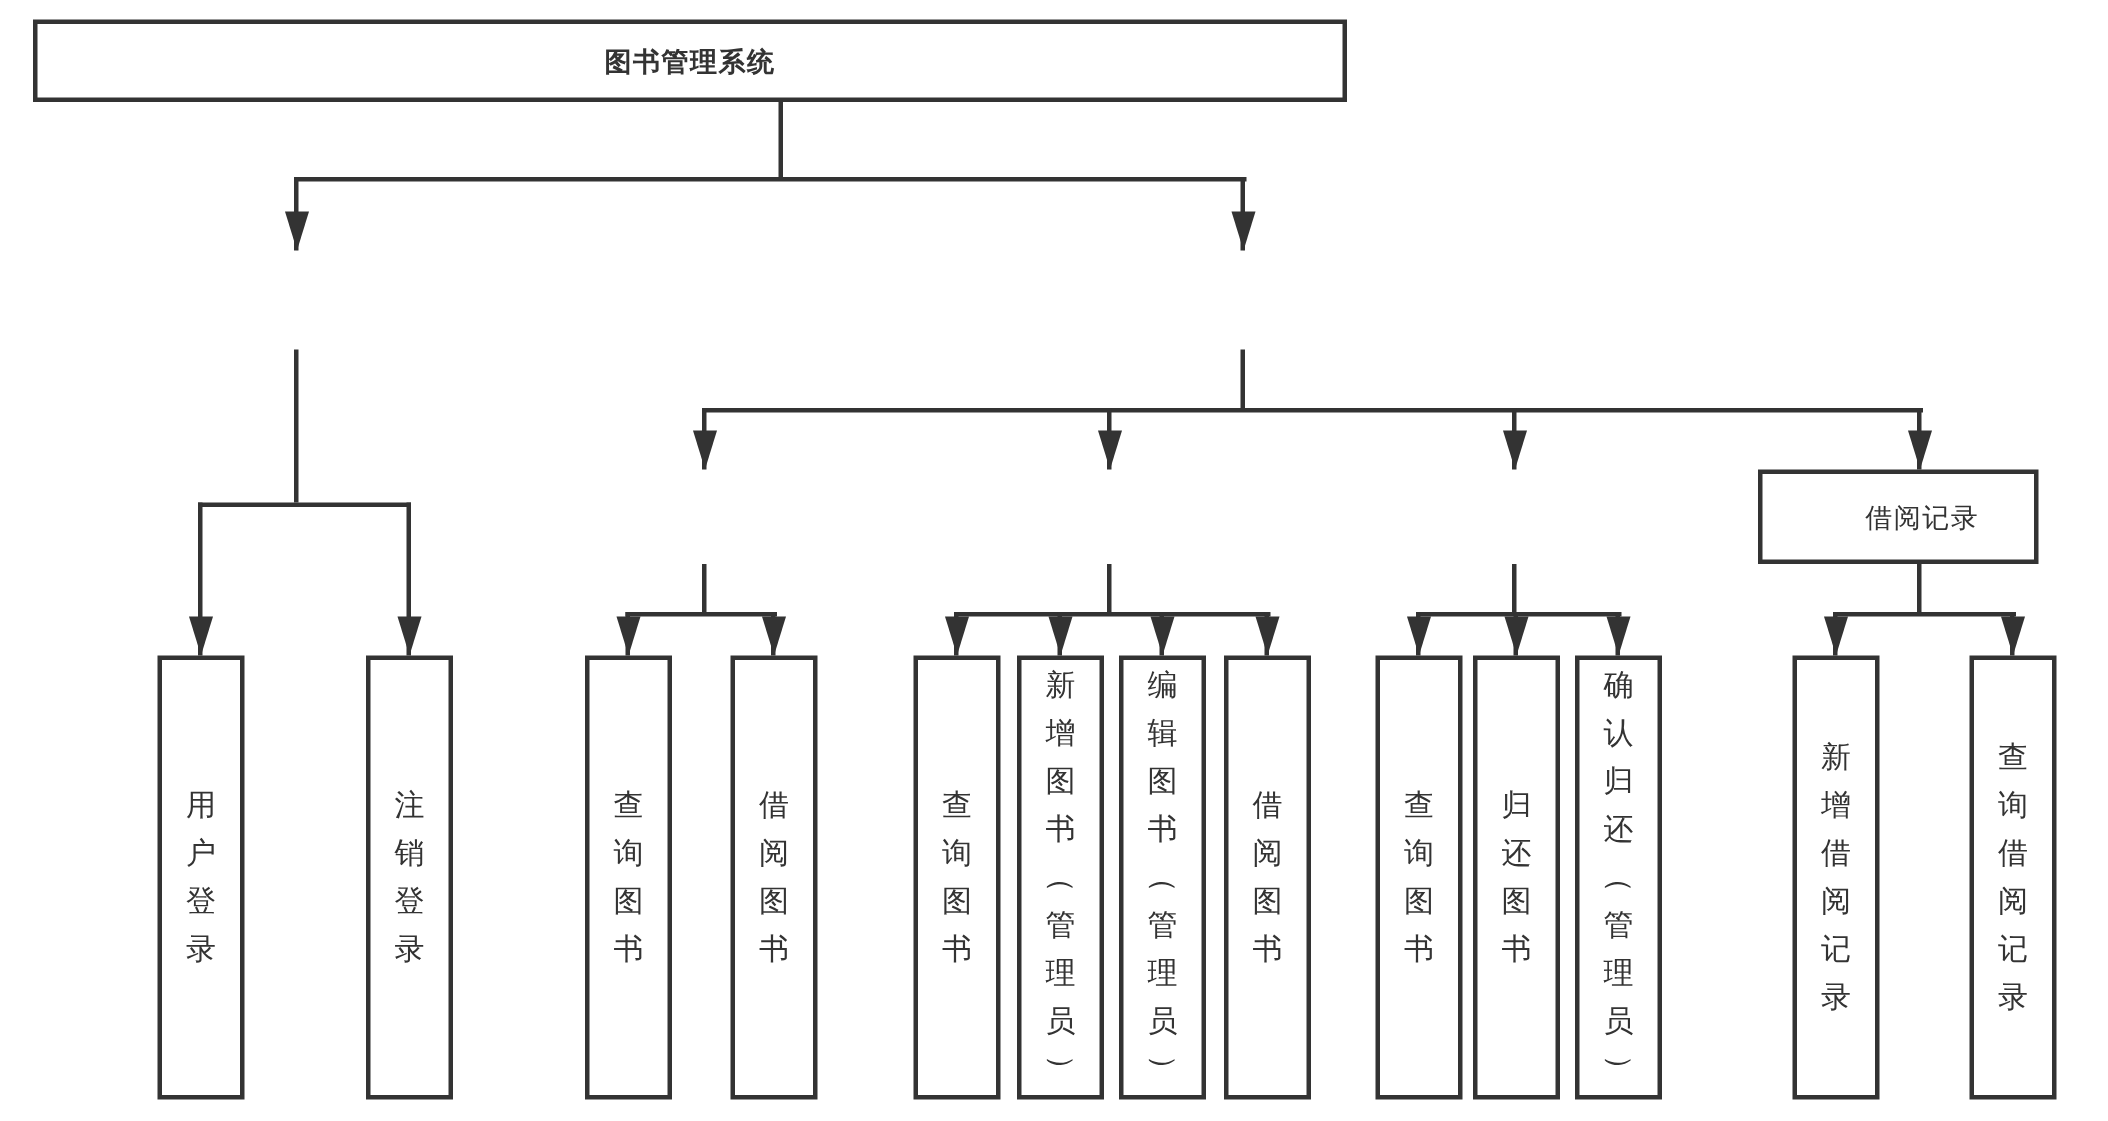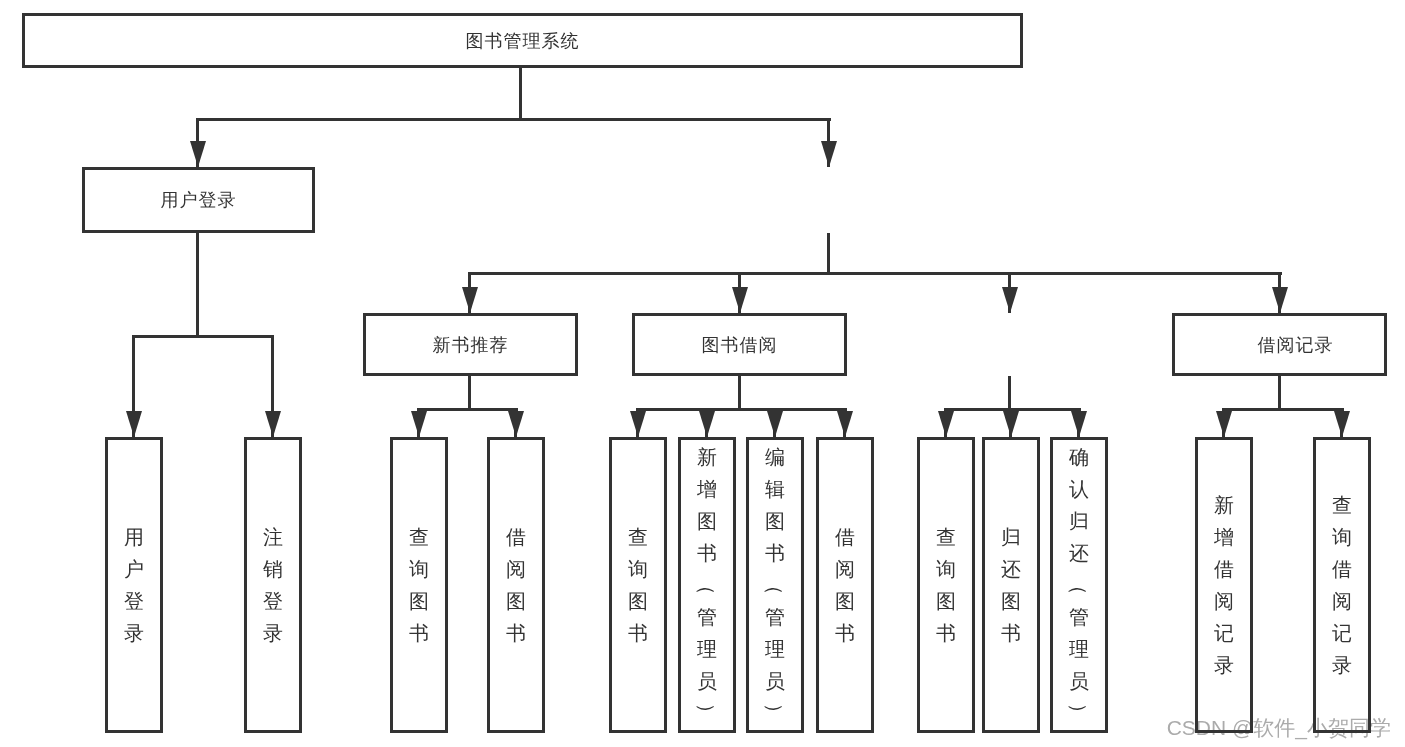"图书管理系统" div.node { font-weight: none -> bold; width: 1001px -> 876px }
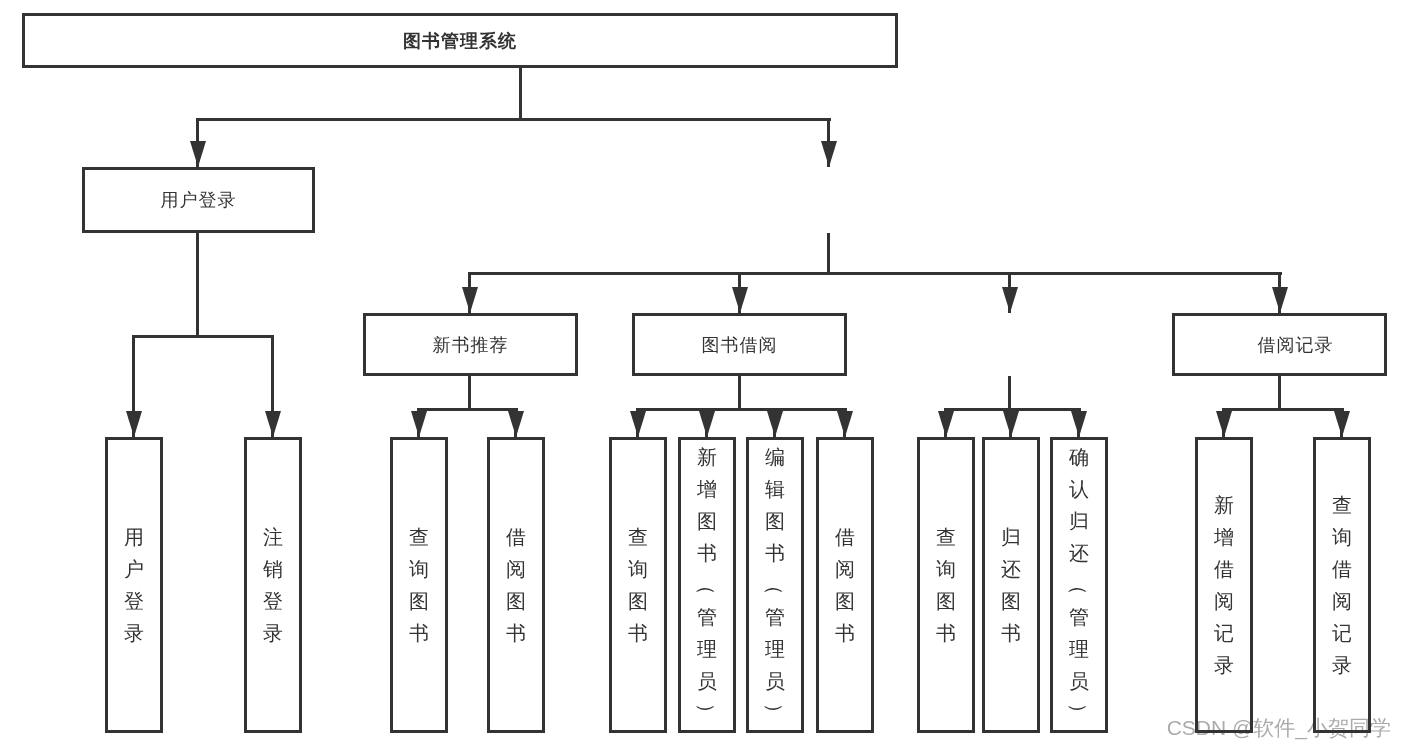"用户登录" div.node { html: <div> <span>用户登录</span> </div> -> none }
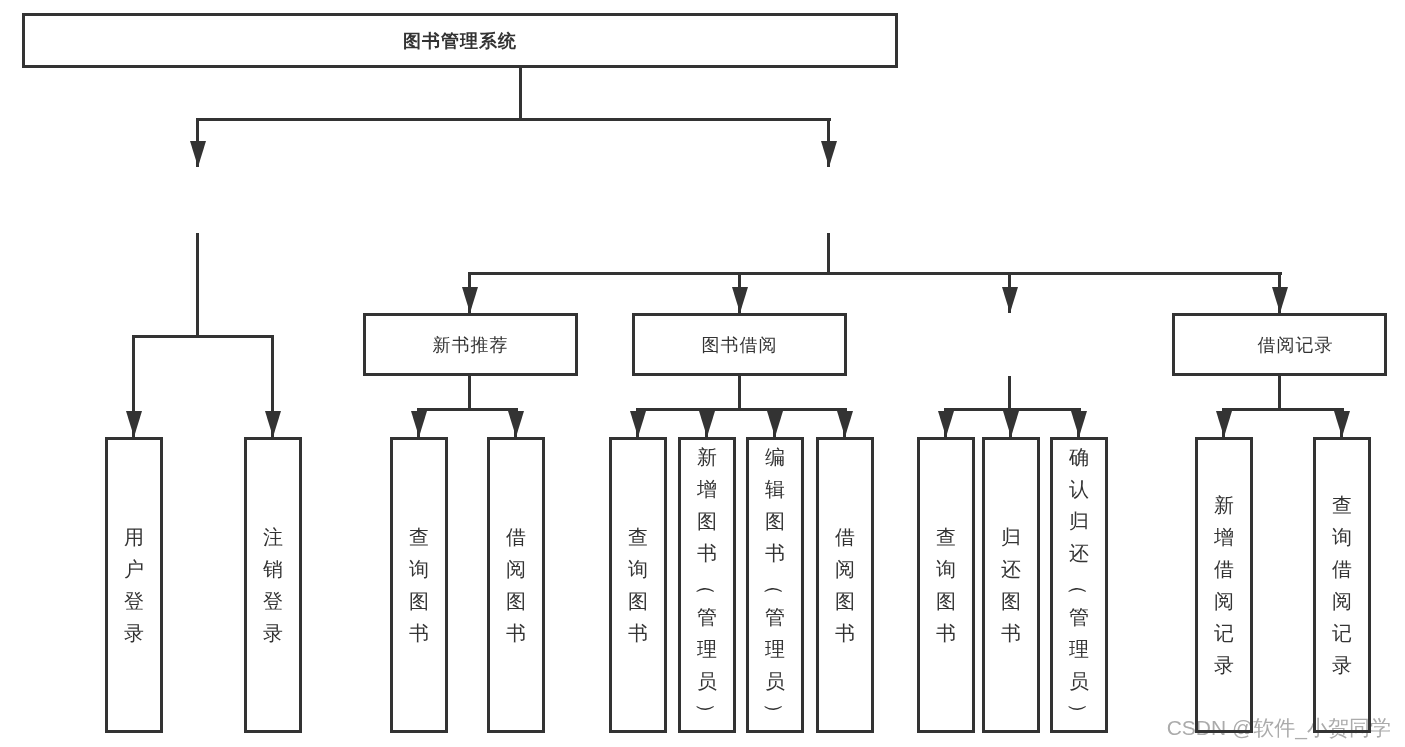"新书推荐" div.node { html: <div> <span>新书推荐</span> </div> -> none }
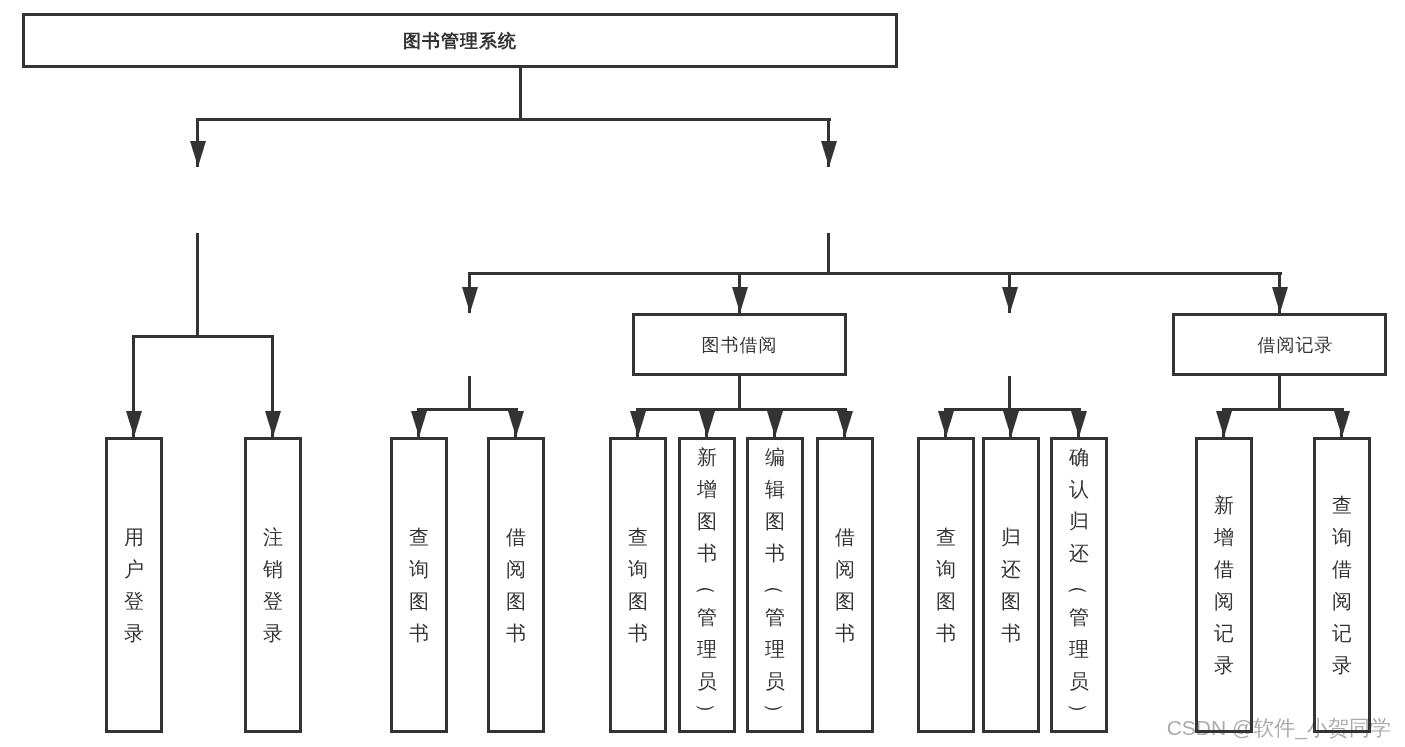"图书借阅" div.node { html: <div> <span>图书借阅</span> </div> -> none }
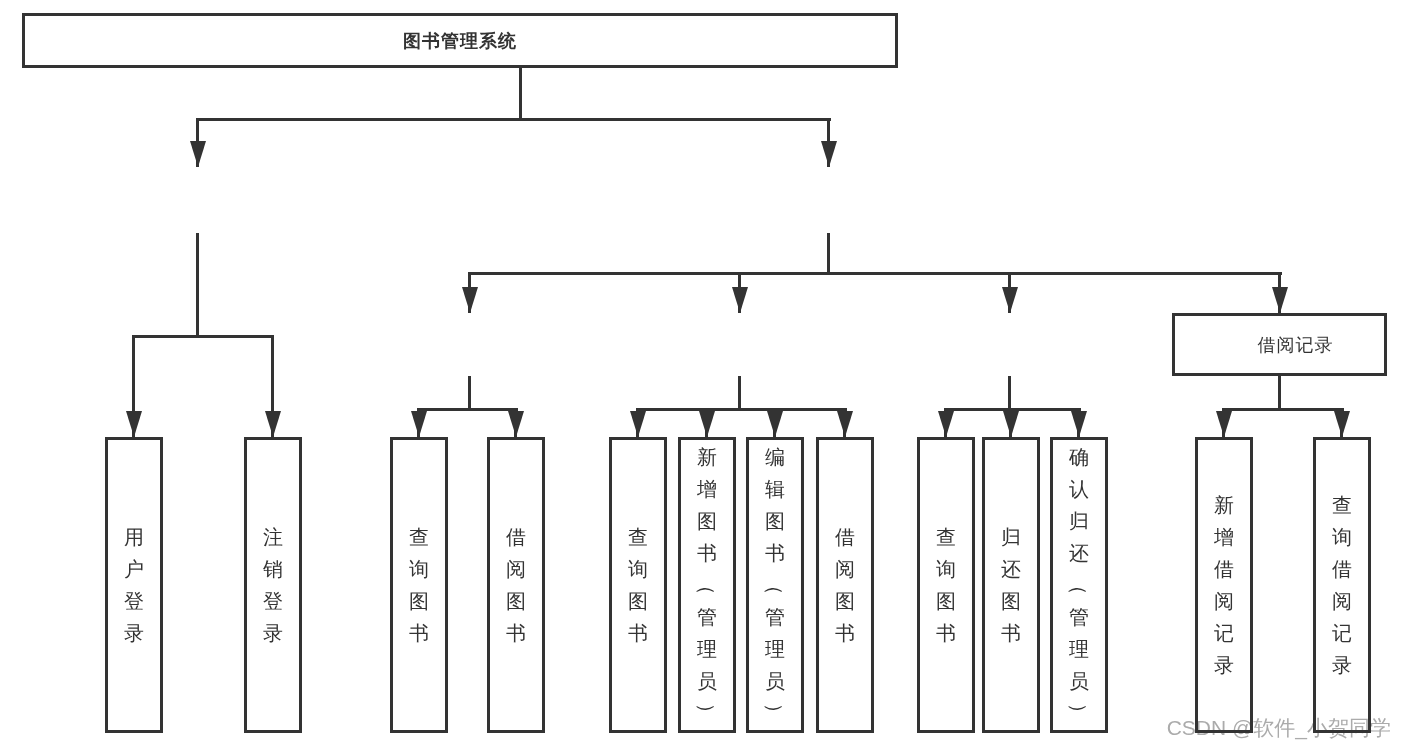"借阅记录" div.node { width: 215px -> 187px }
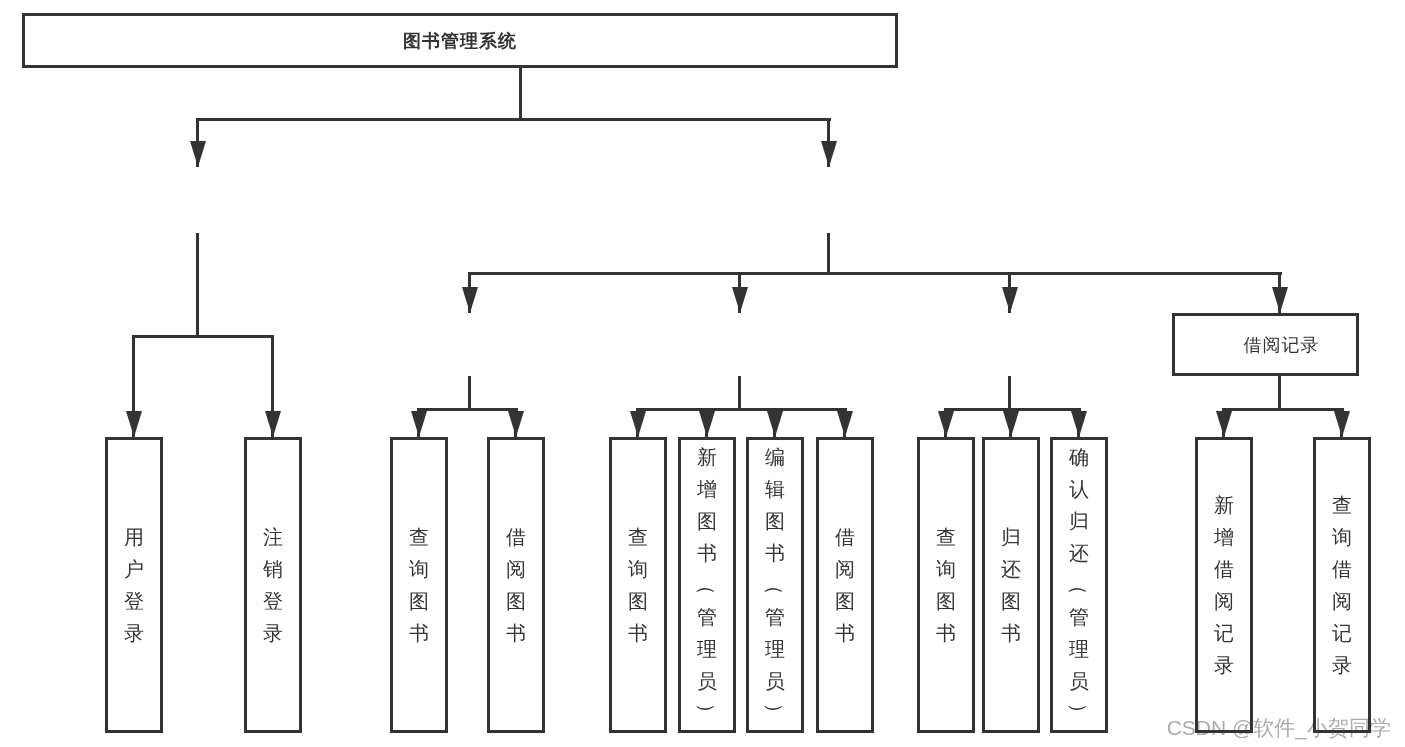"CSDN @软件_小贺同学" div.watermark { html: <div>CSDN @软件_小贺同学</div> -> none }
